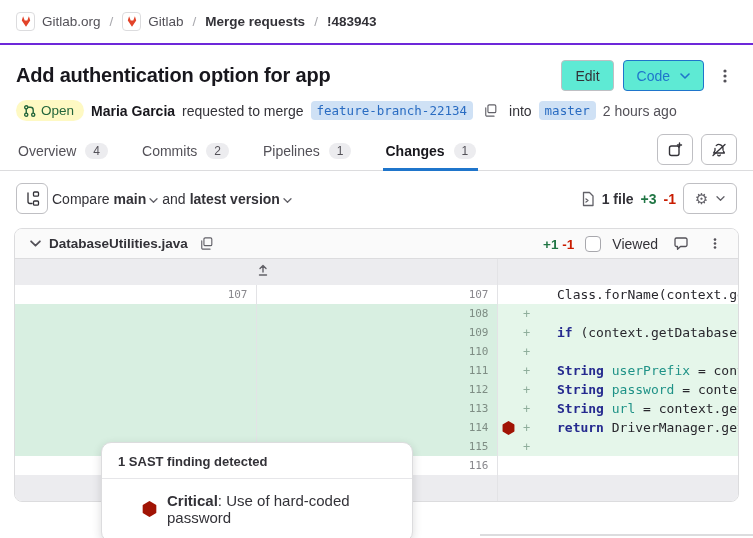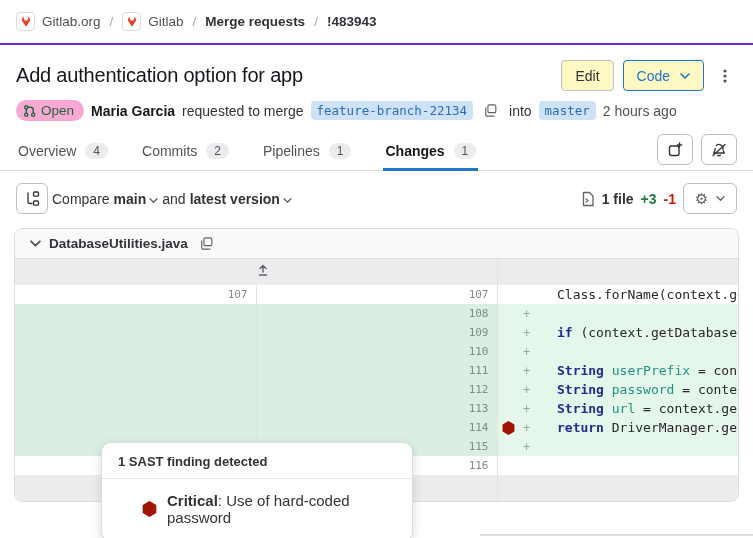"Add authentication option for app" .title-row h1 { font-weight: 400 -> 700 }
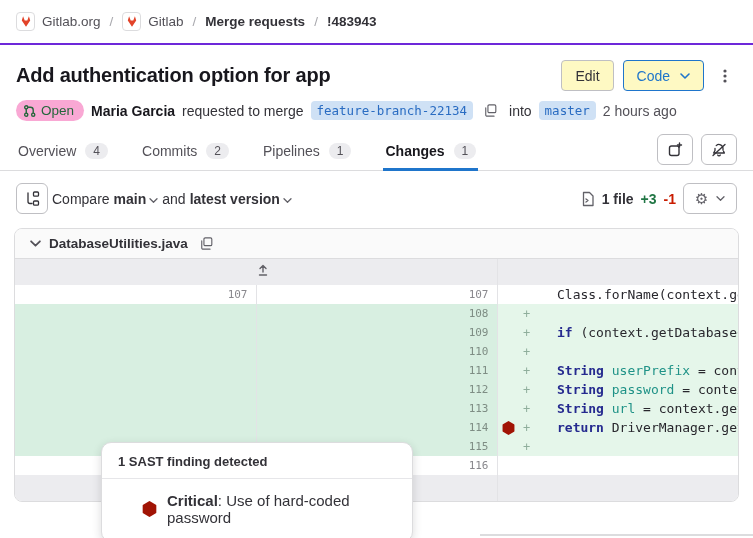"Edit" .btn { background: #fef9c3 -> #5eead4 }
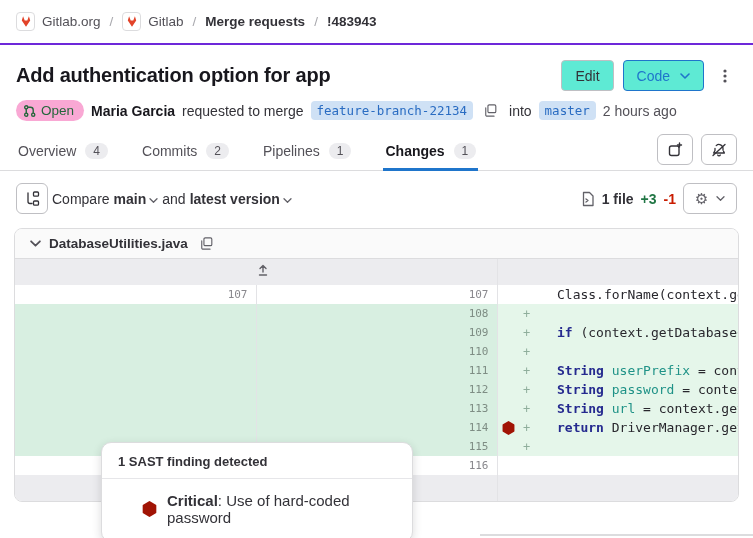"Open" .badge-open { background: #f9a8d4 -> #fef9c3 }
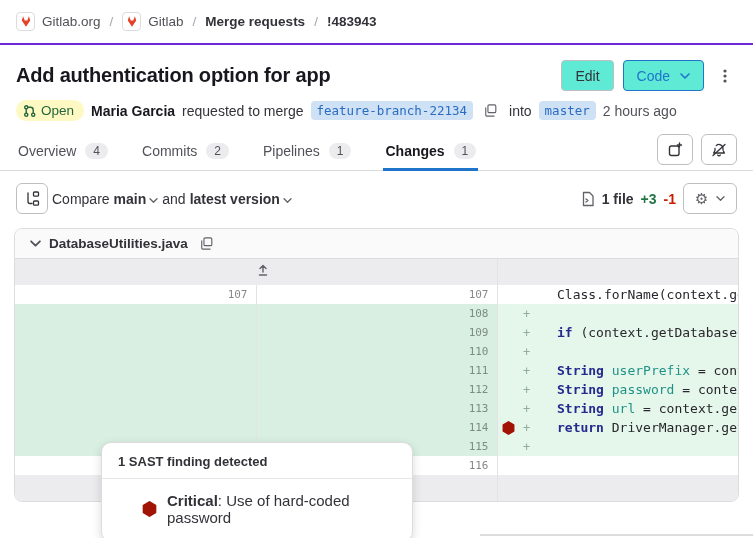"+1 -1" div.file-header-right { html: none -> <div> <span><span>+1</span> <span>-1</span></span> <span></span> <span>Viewed</span> <span> <svg> <path></path> </svg> </span> <span> <svg> <g> <circle></circle> <circle></circle> <circle></circle> </g> </svg> </span> </div> }
